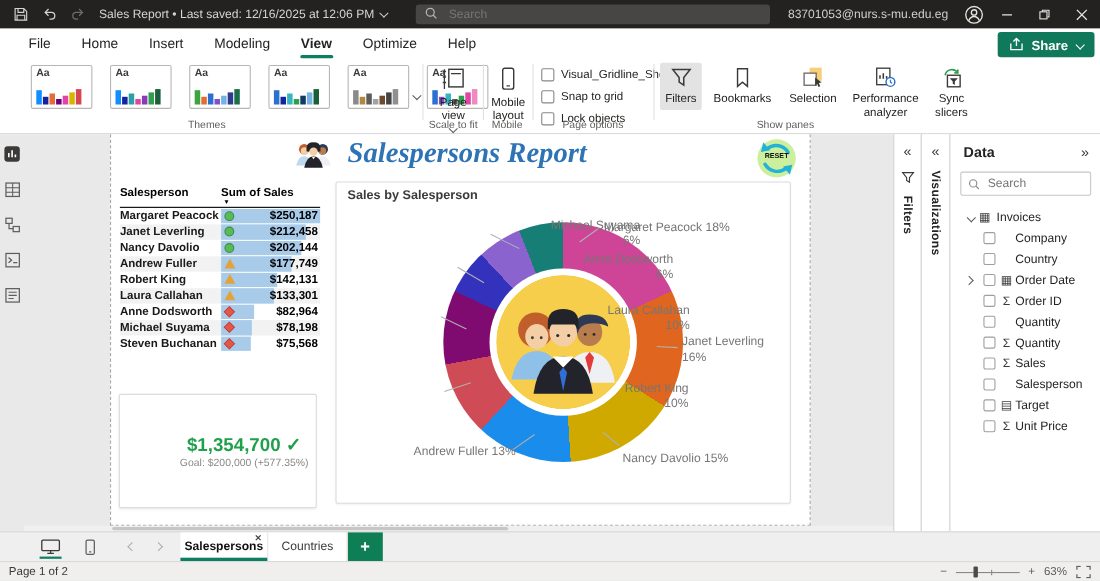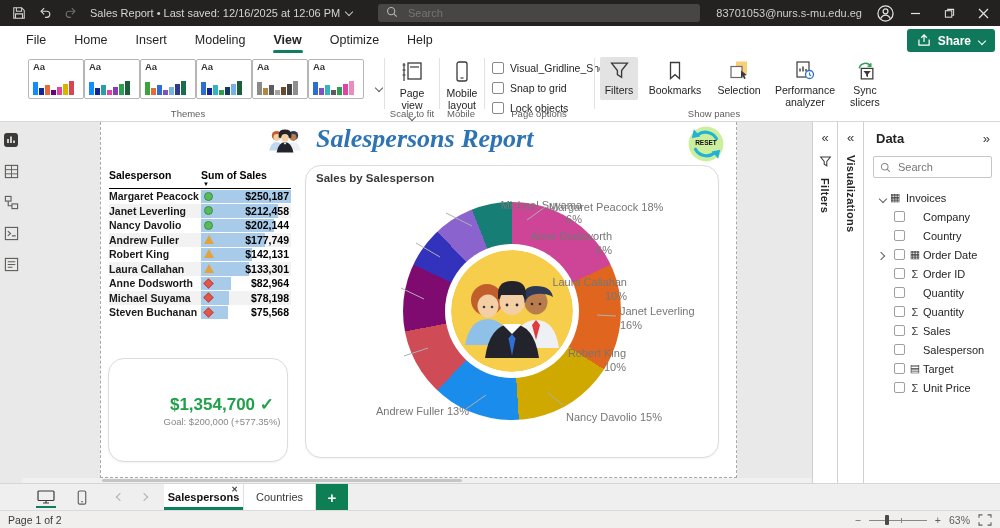"Aa" .themes { gap: 0 -> 16px }
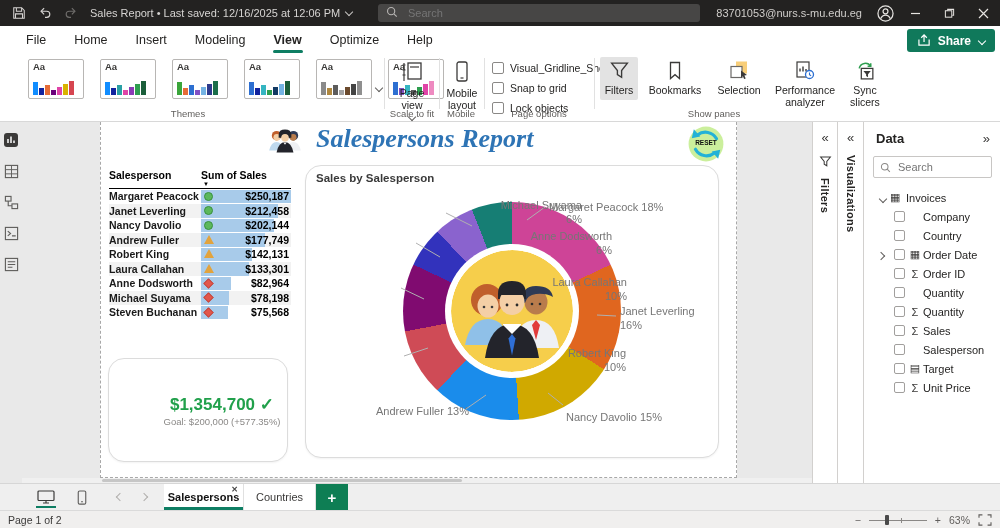"Sales by Salesperson" .card { border-radius: 16px -> 2px }
